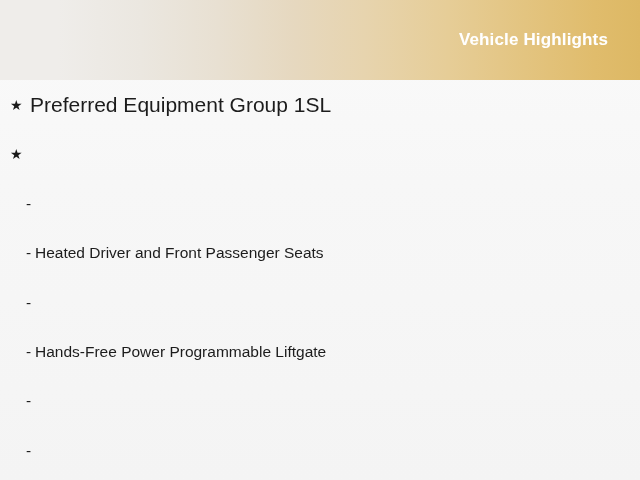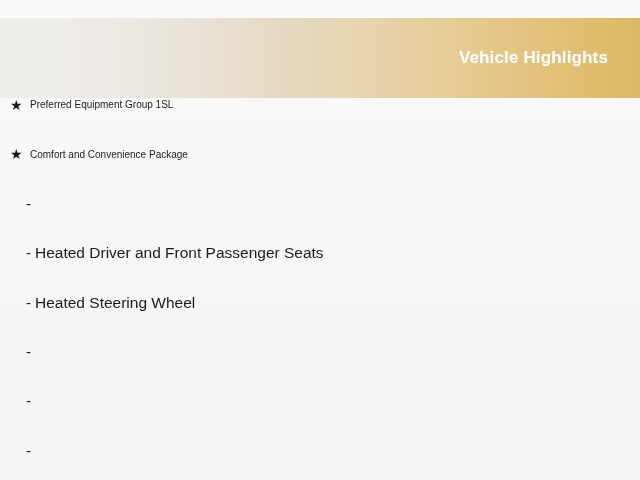"Vehicle Highlights" .header { top: 18px -> 0 }
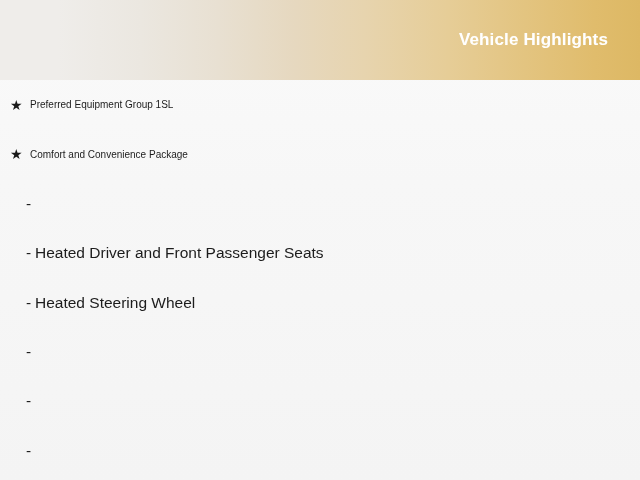"Preferred Equipment Group 1SL" .hl-row.level-0 .hl-label { font-size: 10px -> 21px }
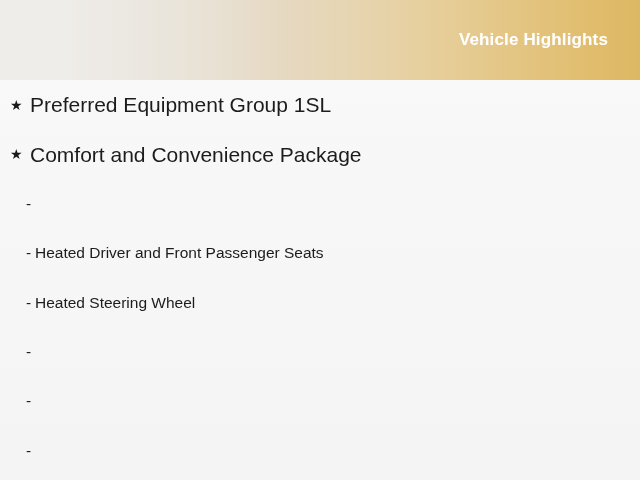"Comfort and Convenience Package" span.hl-label { html: <span>Comfort and Convenience Package</span> -> none }
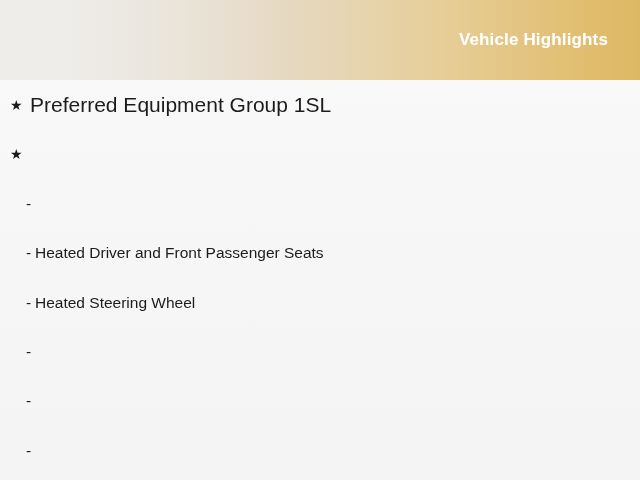"Heated Steering Wheel" span.hl-label { html: <span>Heated Steering Wheel</span> -> none }
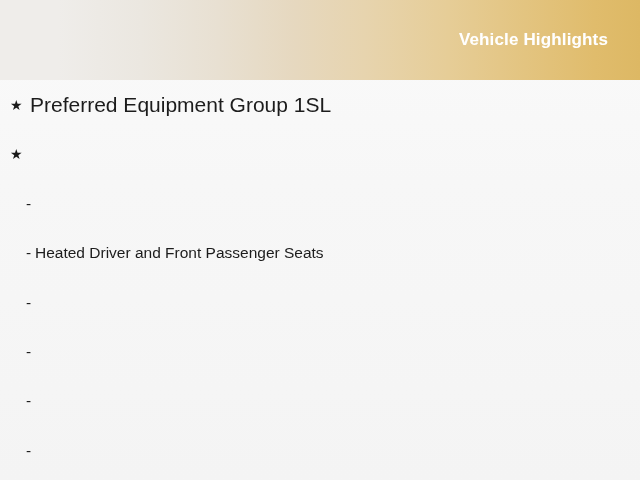"Hands-Free Power Programmable Liftgate" span.hl-label { html: none -> <span>Hands-Free Power Programmable Liftgate</span> }
